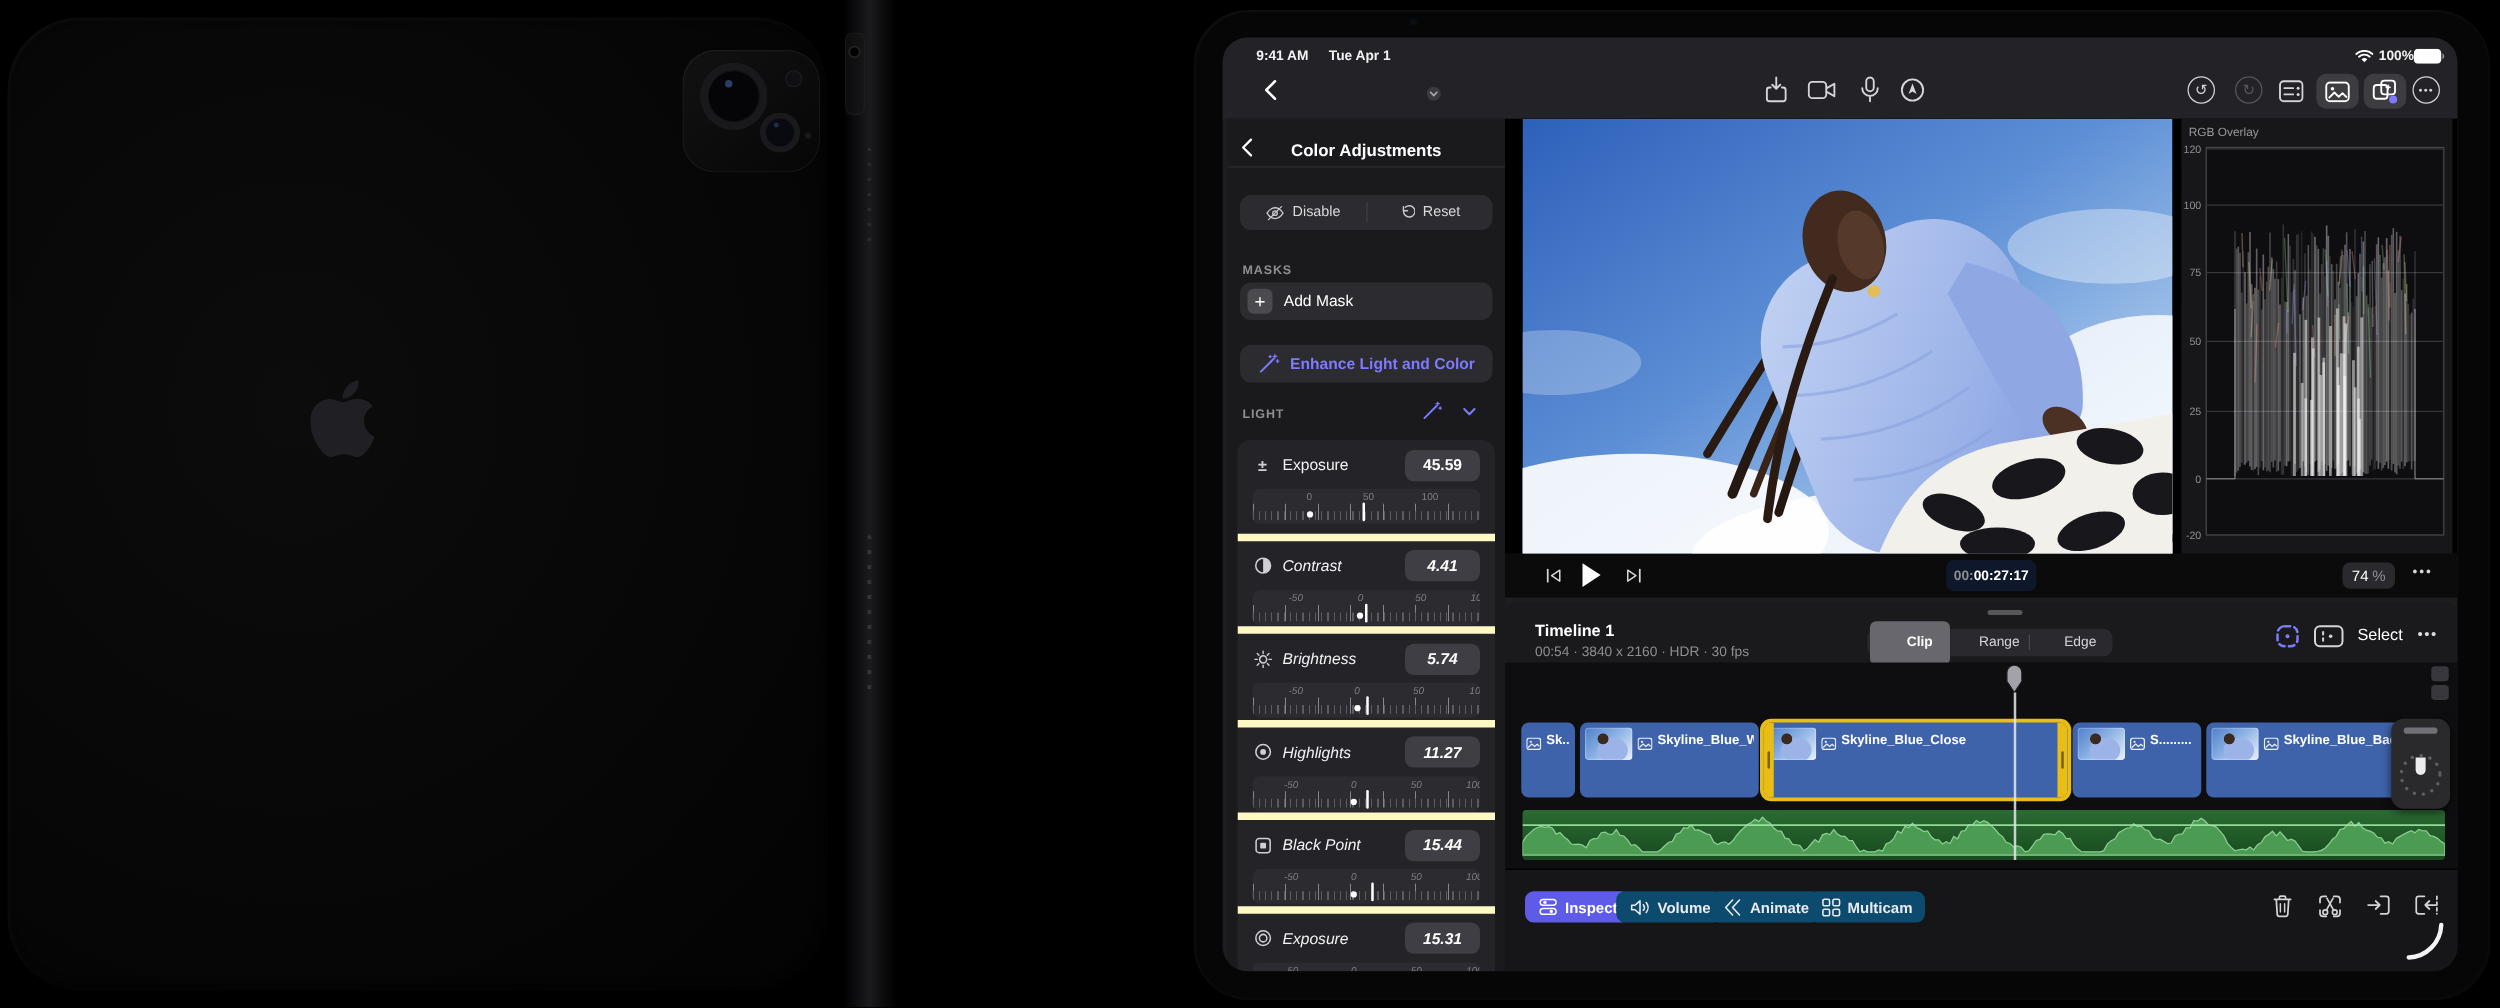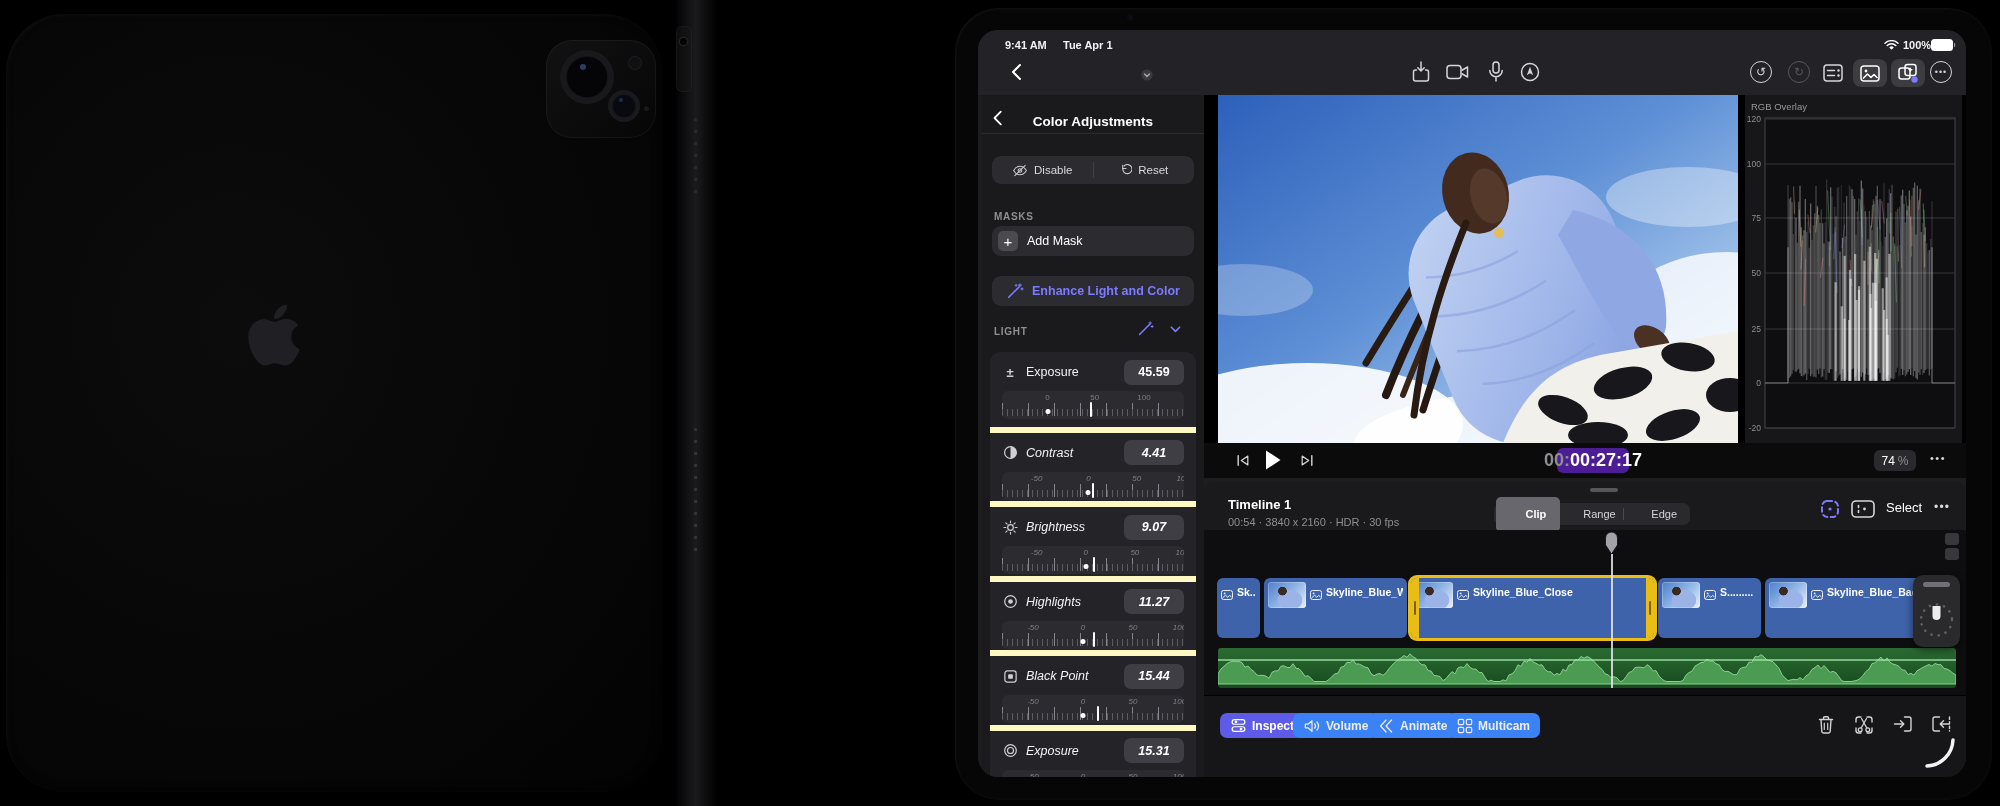"00:" #tc-box { background: #4c1d95 -> #0f172a; font-size: 18px -> 11px }
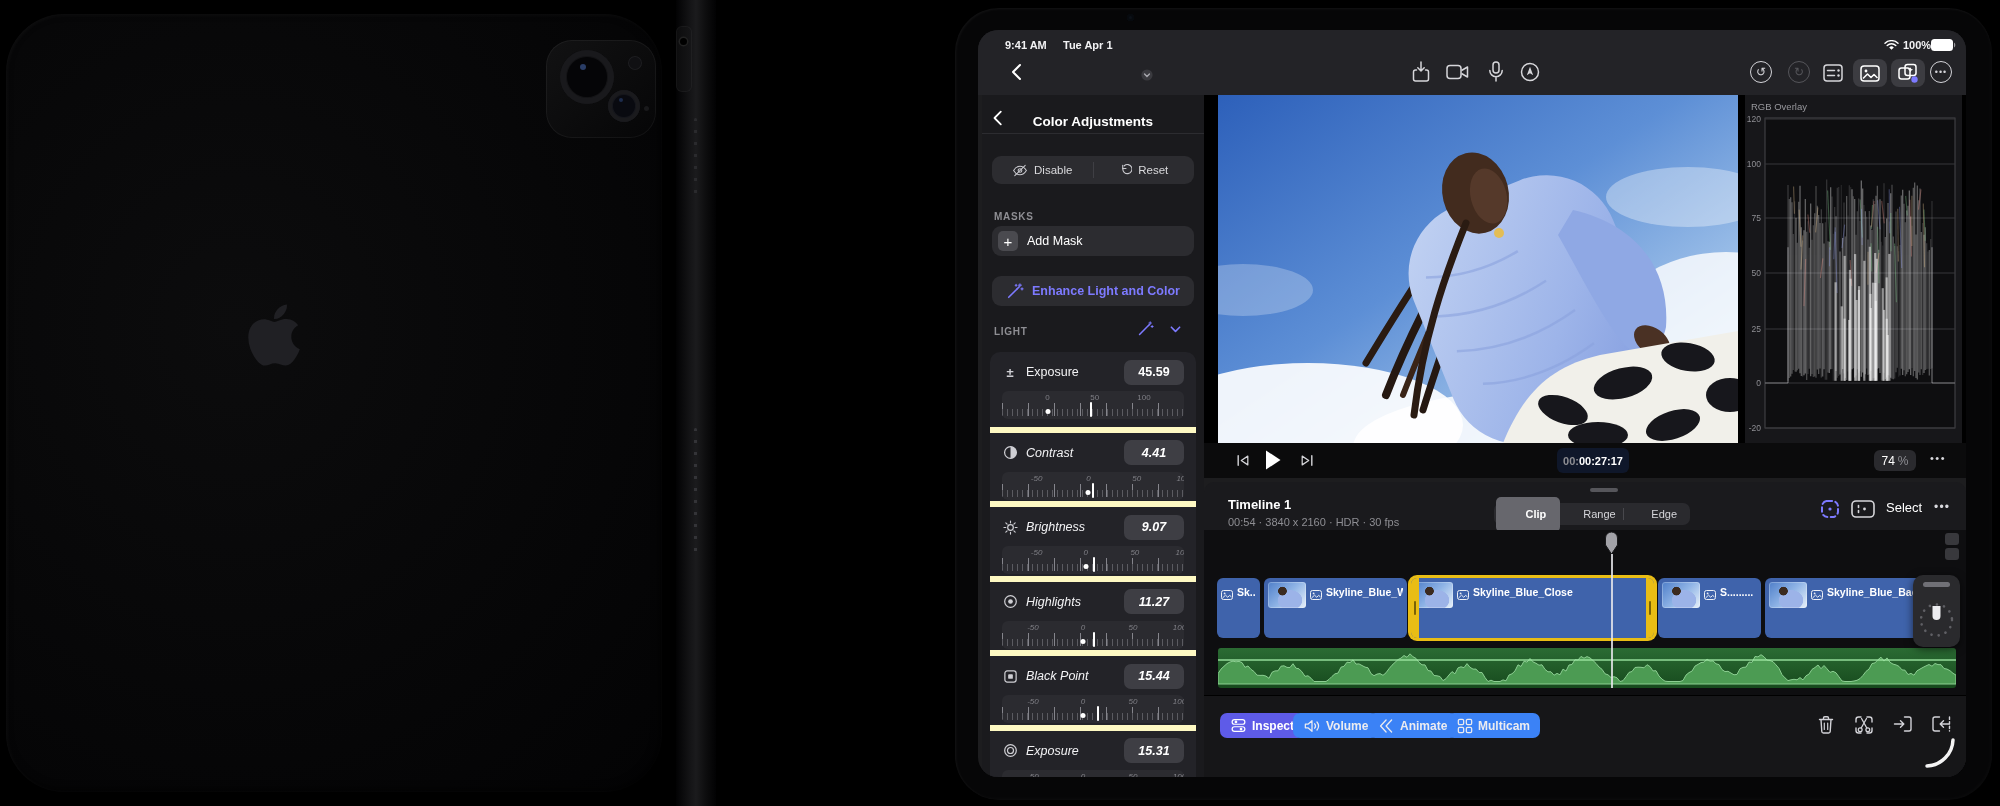"9.07" div.adj-chip { text: 9.07 -> 5.74 }
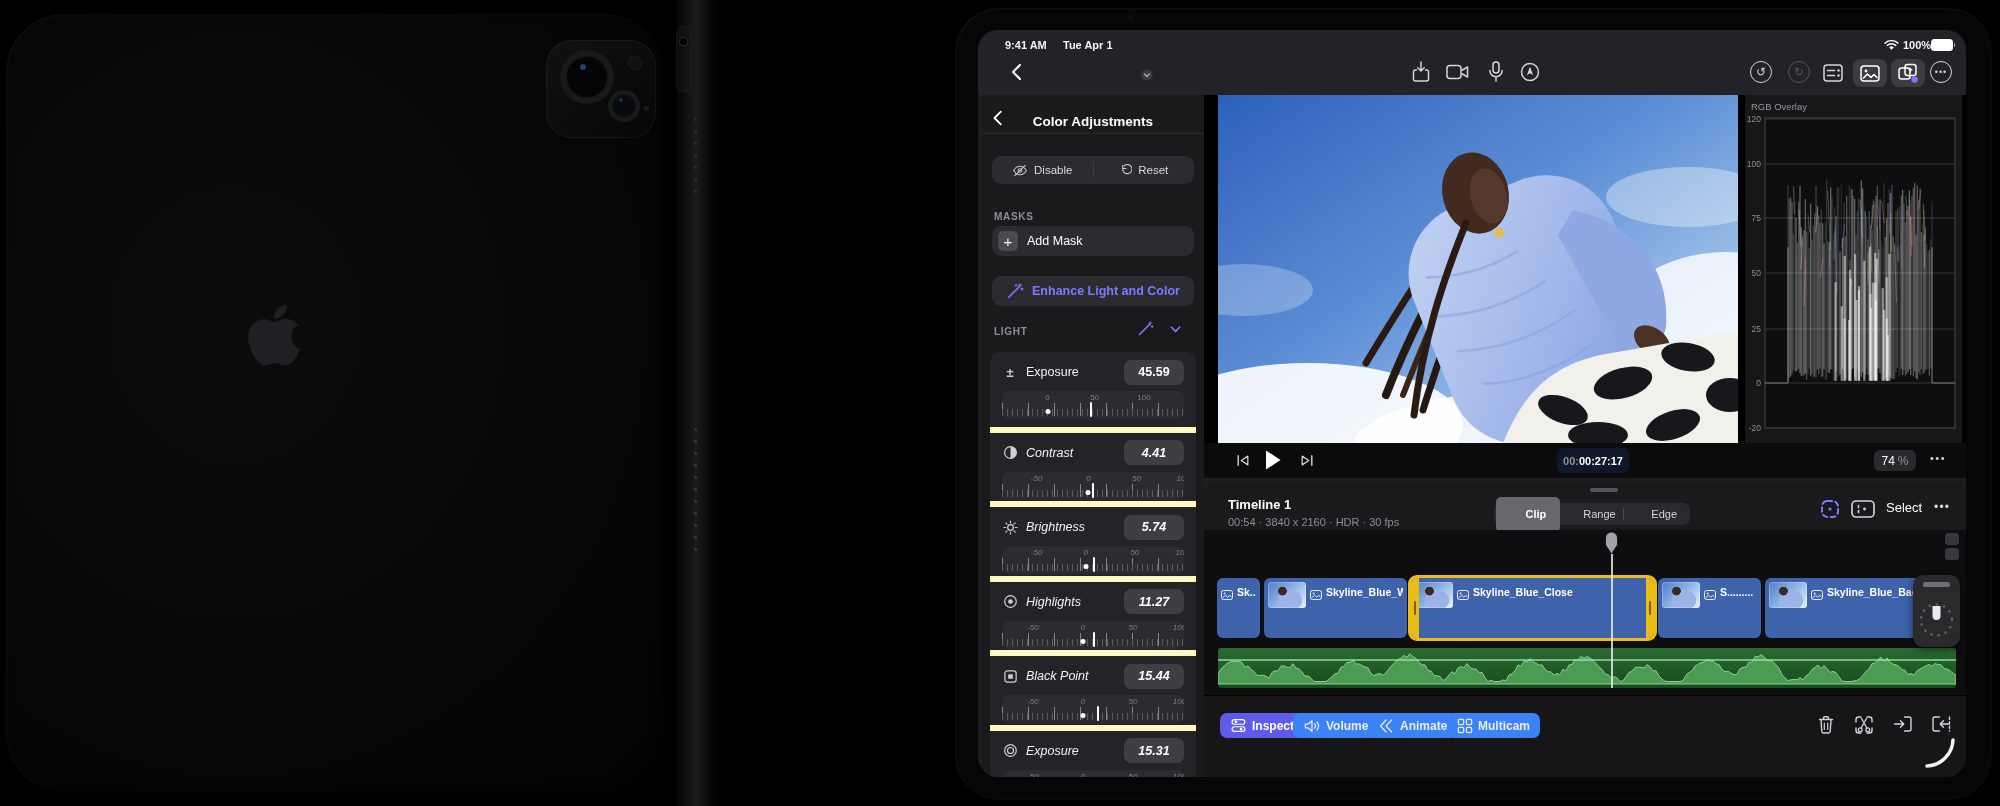"Volume" .bbtn { background: #3b82f6 -> #0c4a6e }
